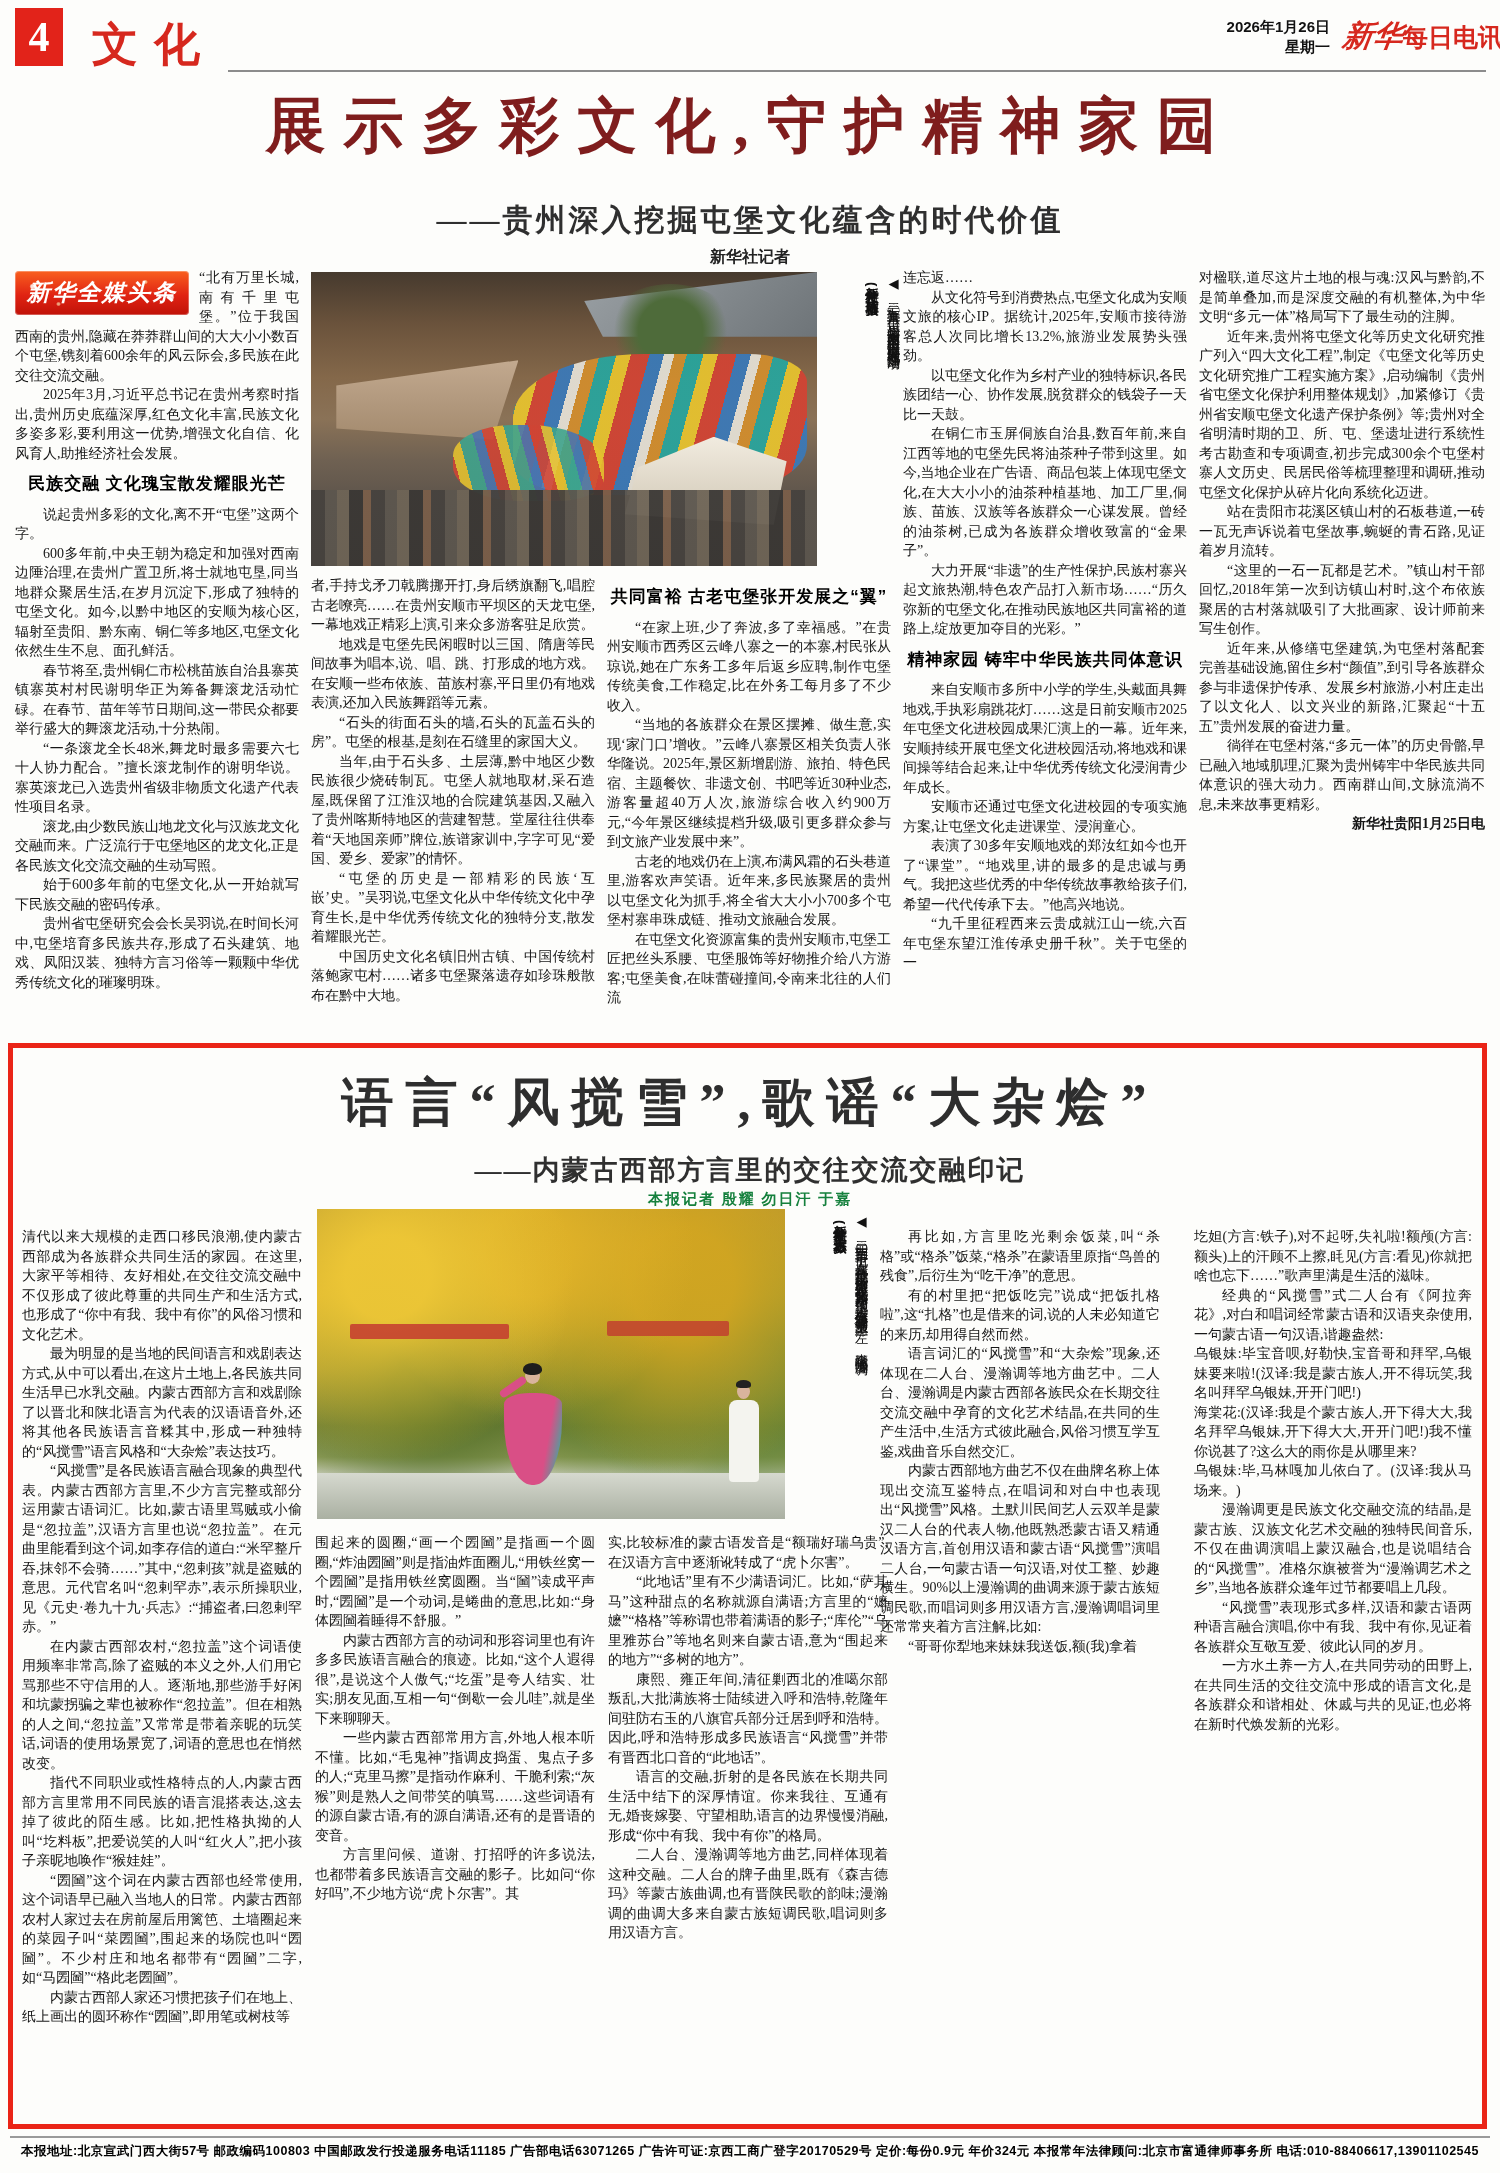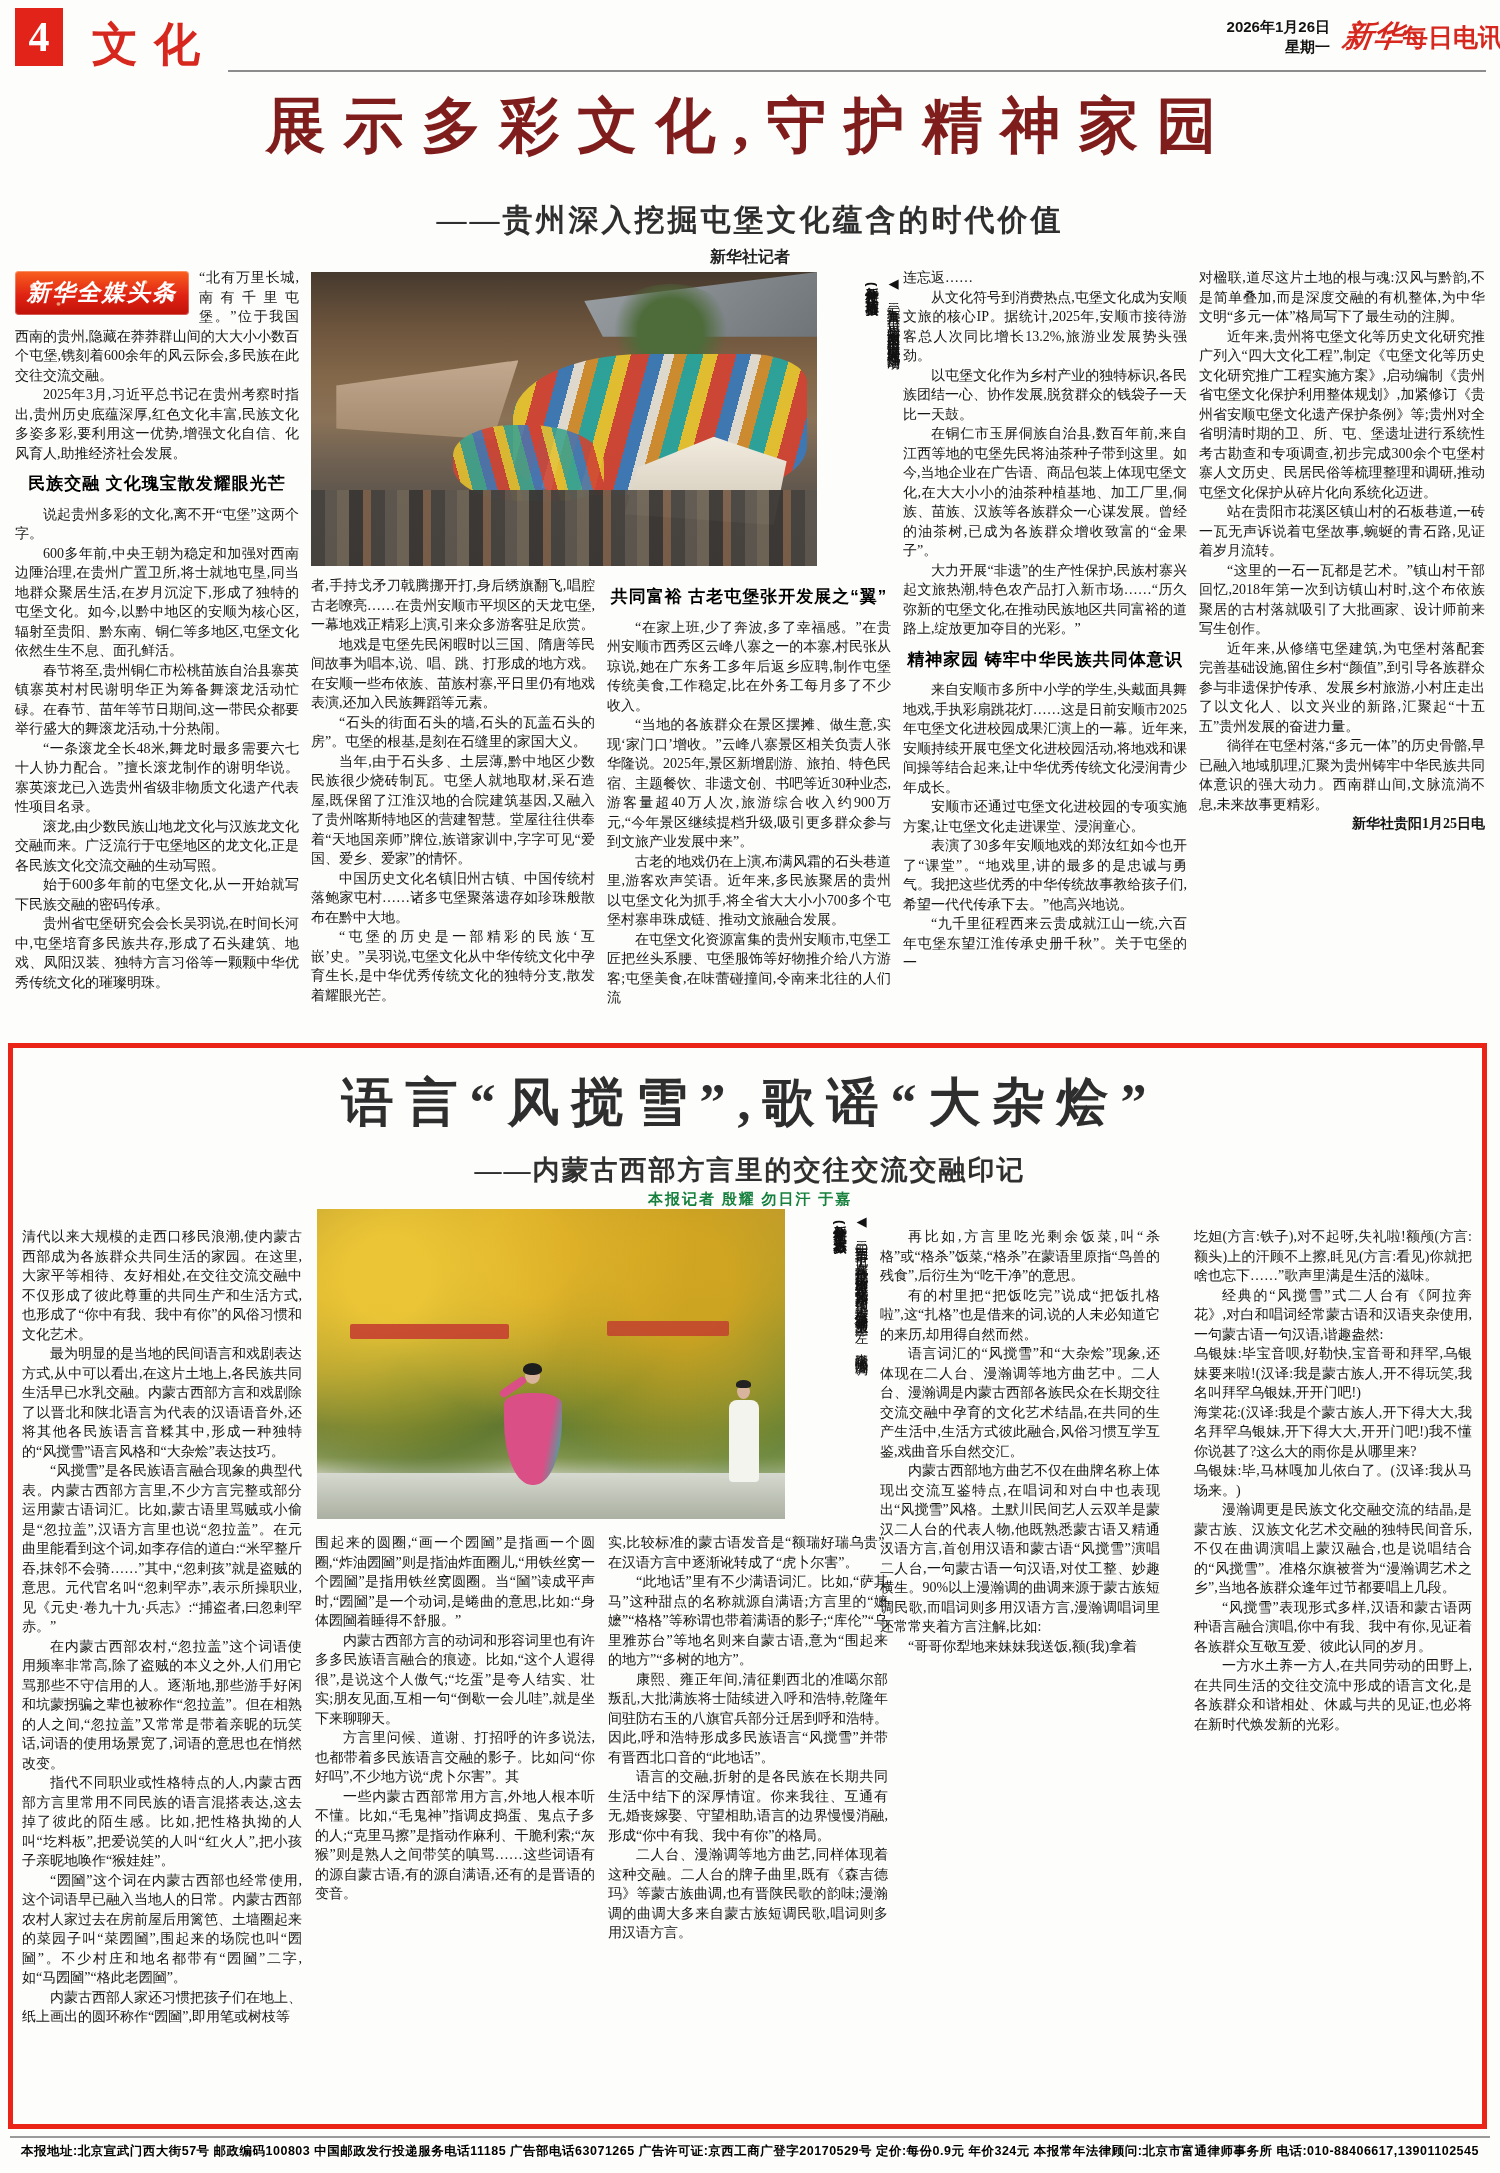"中国历史文化名镇旧州古镇、中国传统村落鲍家屯村……诸多屯堡聚落遗存如珍珠般散布在" p.b-p { order: before "“屯堡的历史是一部精彩的民族‘互嵌’史。”吴羽说,屯堡文化从中华传统文化中孕育生" -> after "“屯堡的历史是一部精彩的民族‘互嵌’史。”吴羽说,屯堡文化从中华传统文化中孕育生" }
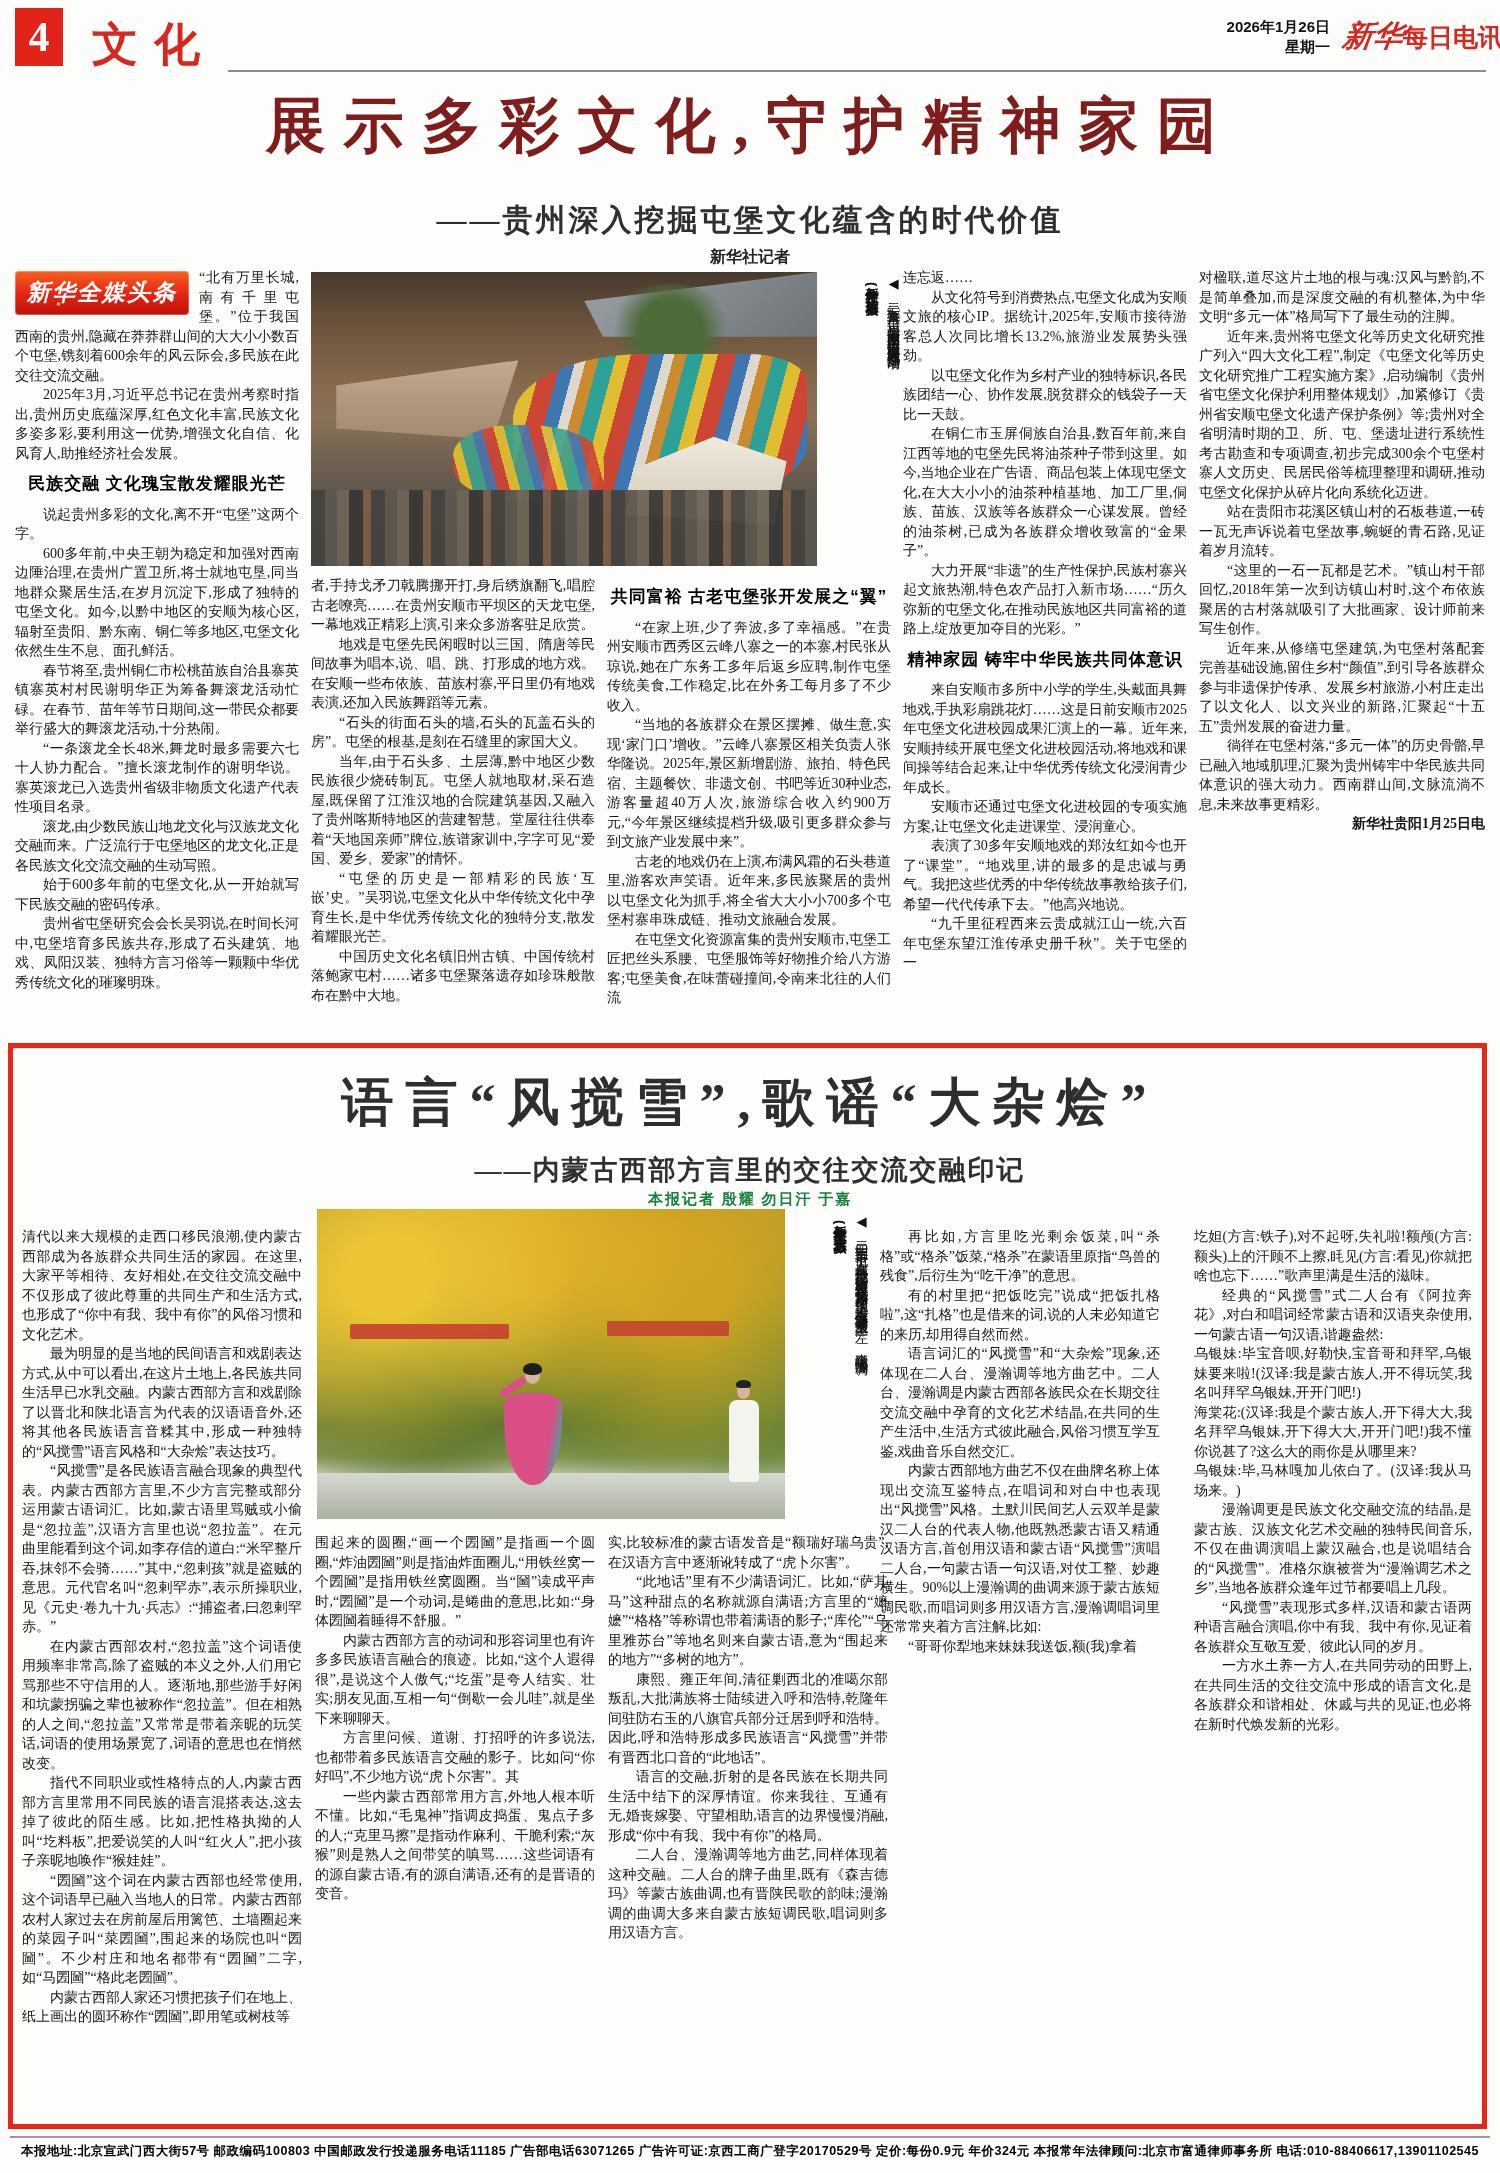"方言里问候、道谢、打招呼的许多说法,也都带着多民族语言交融的影子。比如问“你好吗" p.b-p { order: before "一些内蒙古西部常用方言,外地人根本听不懂。比如,“毛鬼神”指调皮捣蛋、鬼点子多的" -> after "一些内蒙古西部常用方言,外地人根本听不懂。比如,“毛鬼神”指调皮捣蛋、鬼点子多的" }
